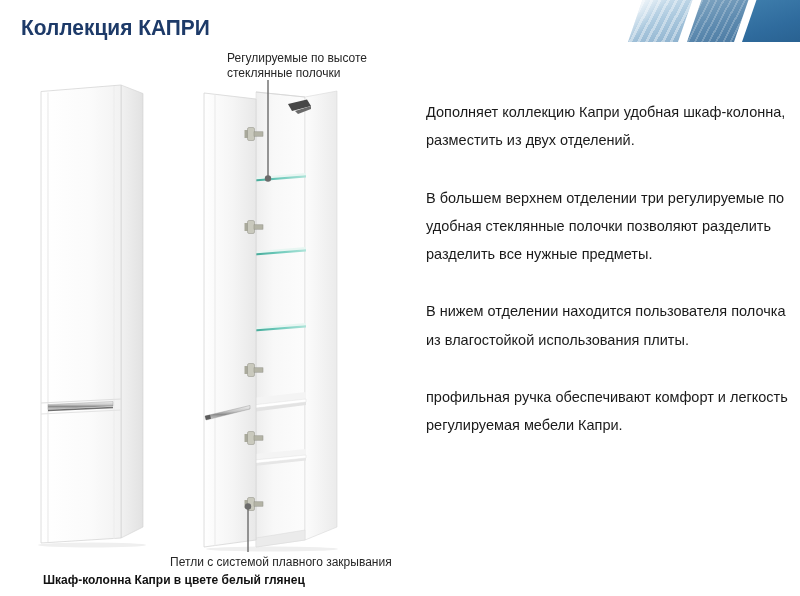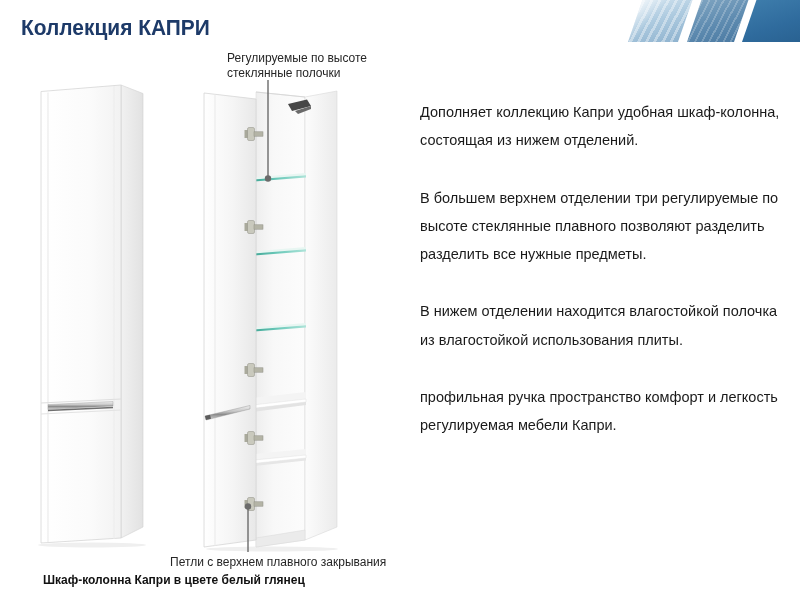"Дополняет коллекцию Капри удобная" .para { margin: 0 0 29px 0 -> 0 0 29px 6px }
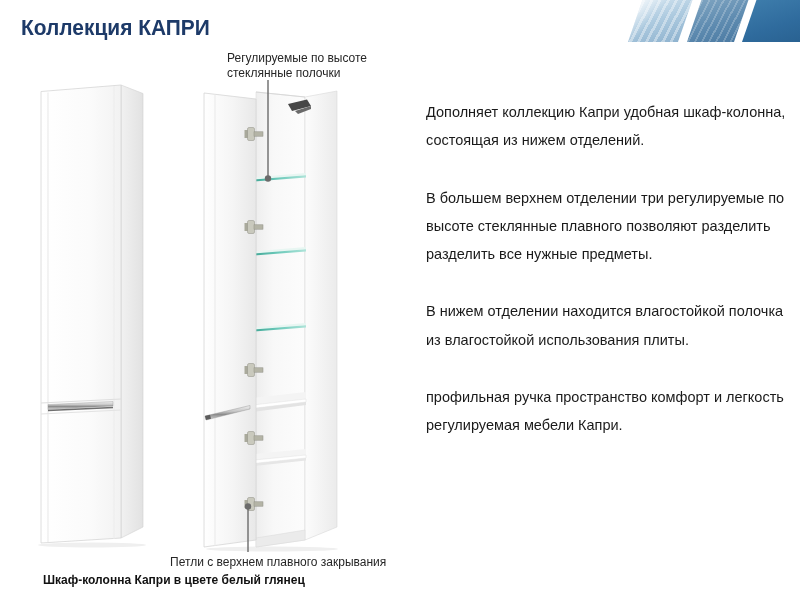"состоящая из нижем отделений." span.tline { text: состоящая из нижем -> разместить из двух }
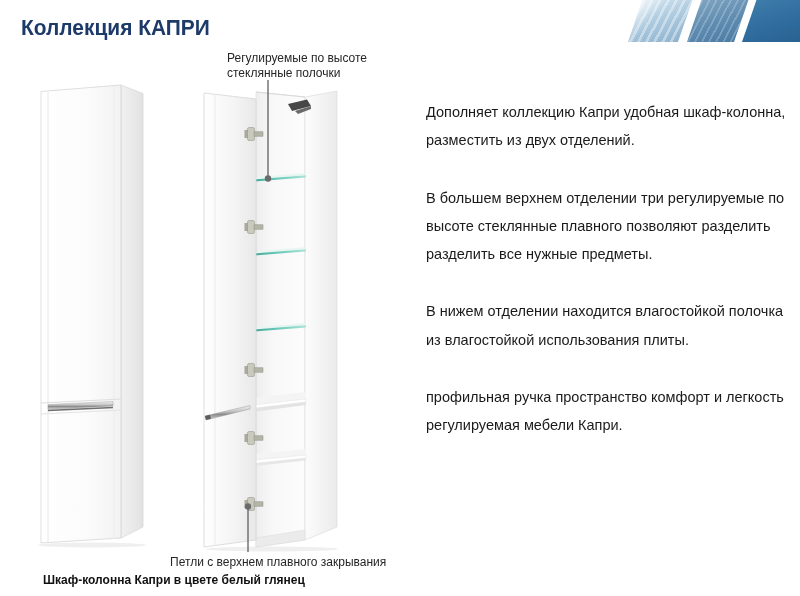"высоте стеклянные плавного позволяют" span.tline { text: высоте стеклянные плавного -> удобная стеклянные полочки }
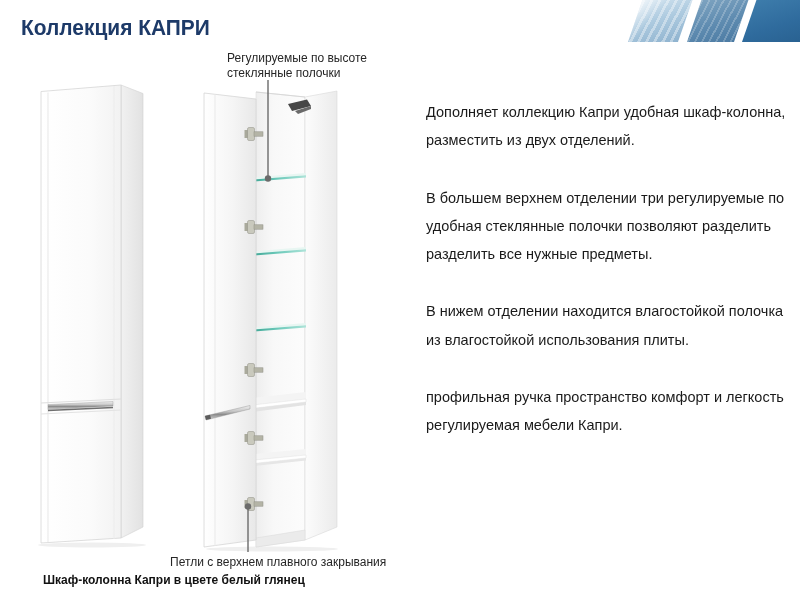"В нижем отделении находится влагостойкой" span.tline { text: влагостойкой -> пользователя }
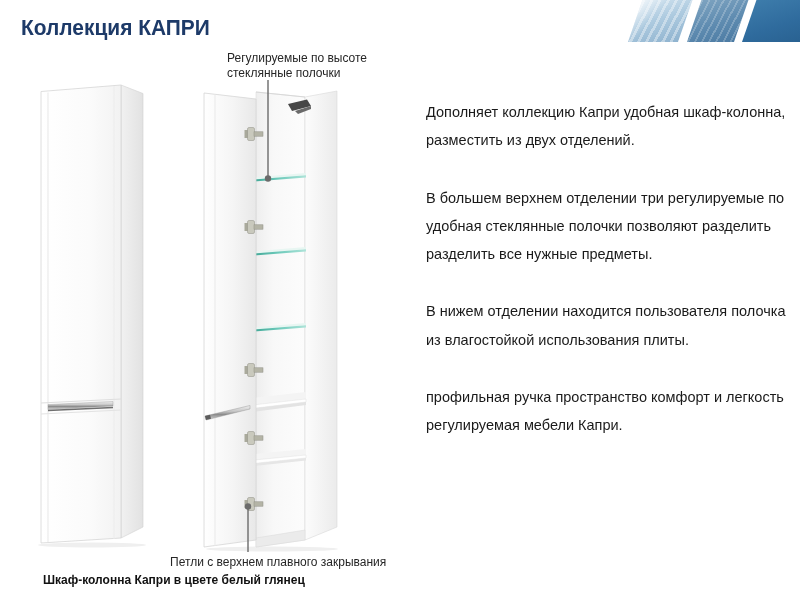"профильная ручка пространство комфорт и" span.tline { text: пространство -> обеспечивают }
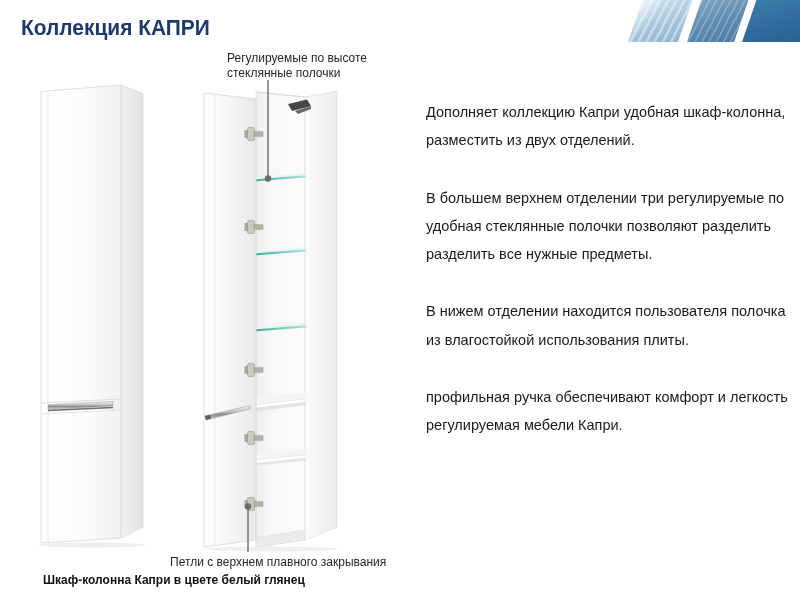"Петли с верхнем плавного закрывания" div.callout { text: верхнем -> системой }
